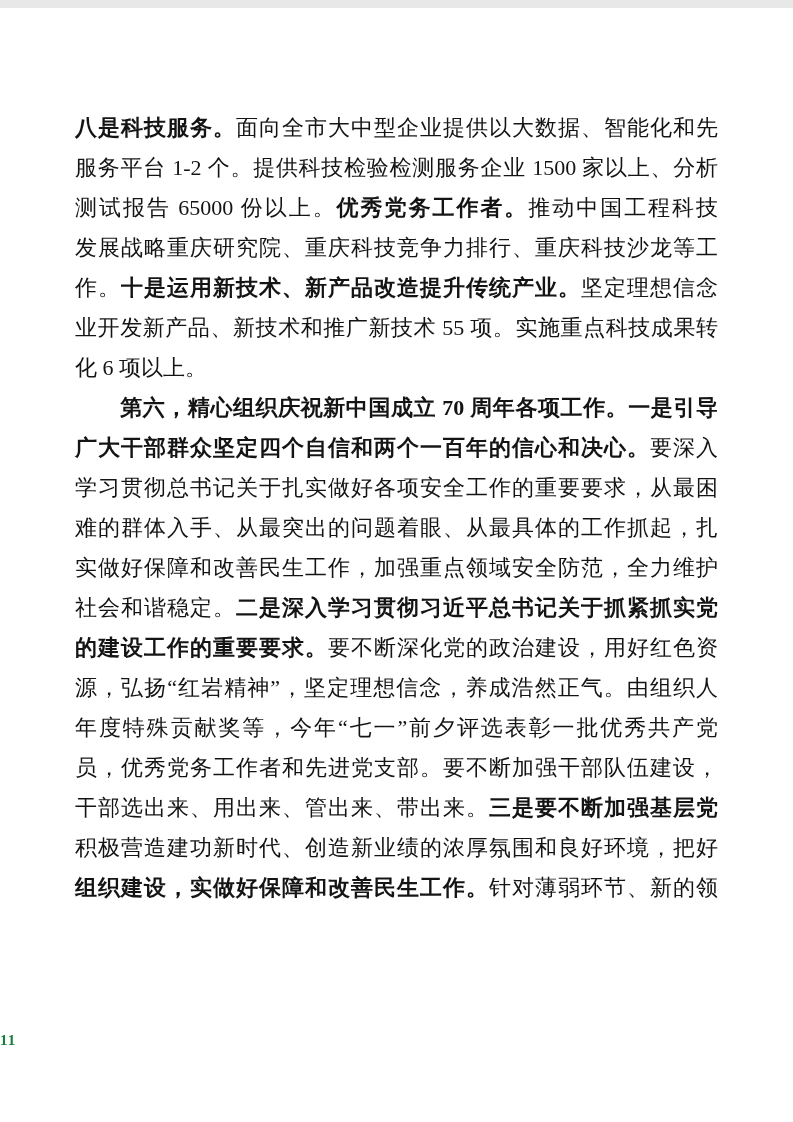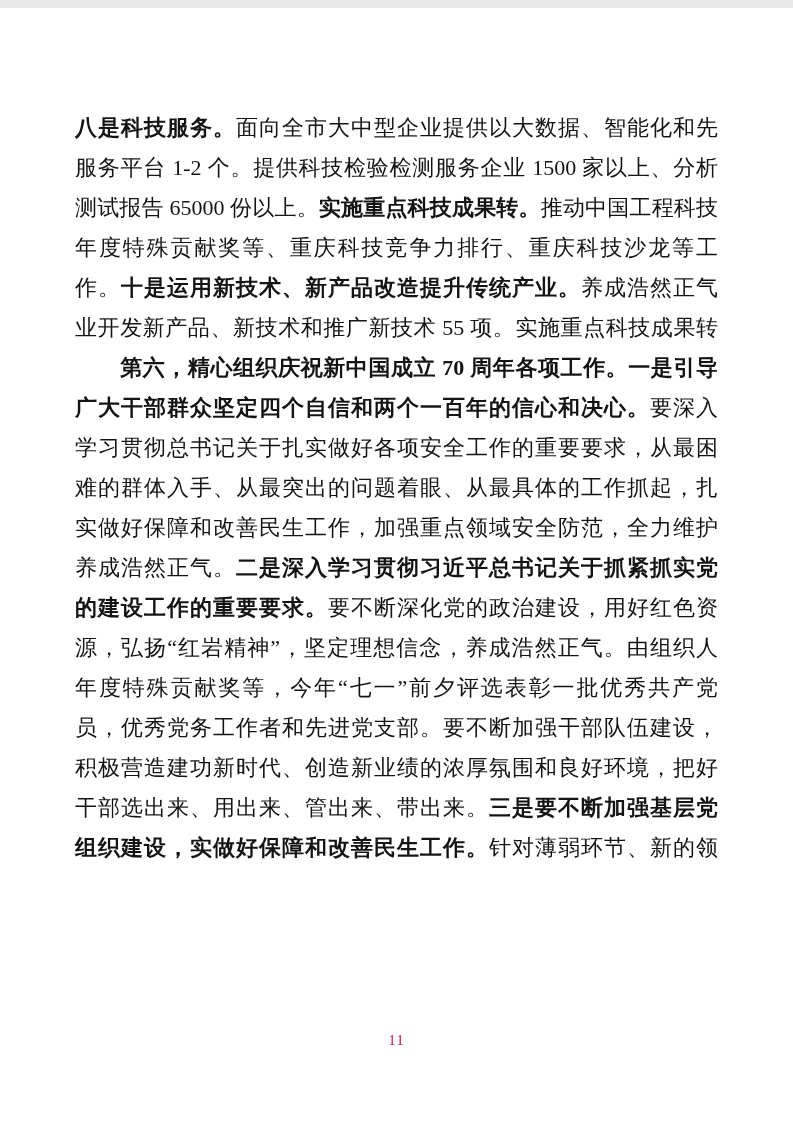"实施重点科技成果转。" span.seg { text: 实施重点科技成果转 -> 优秀党务工作者 }
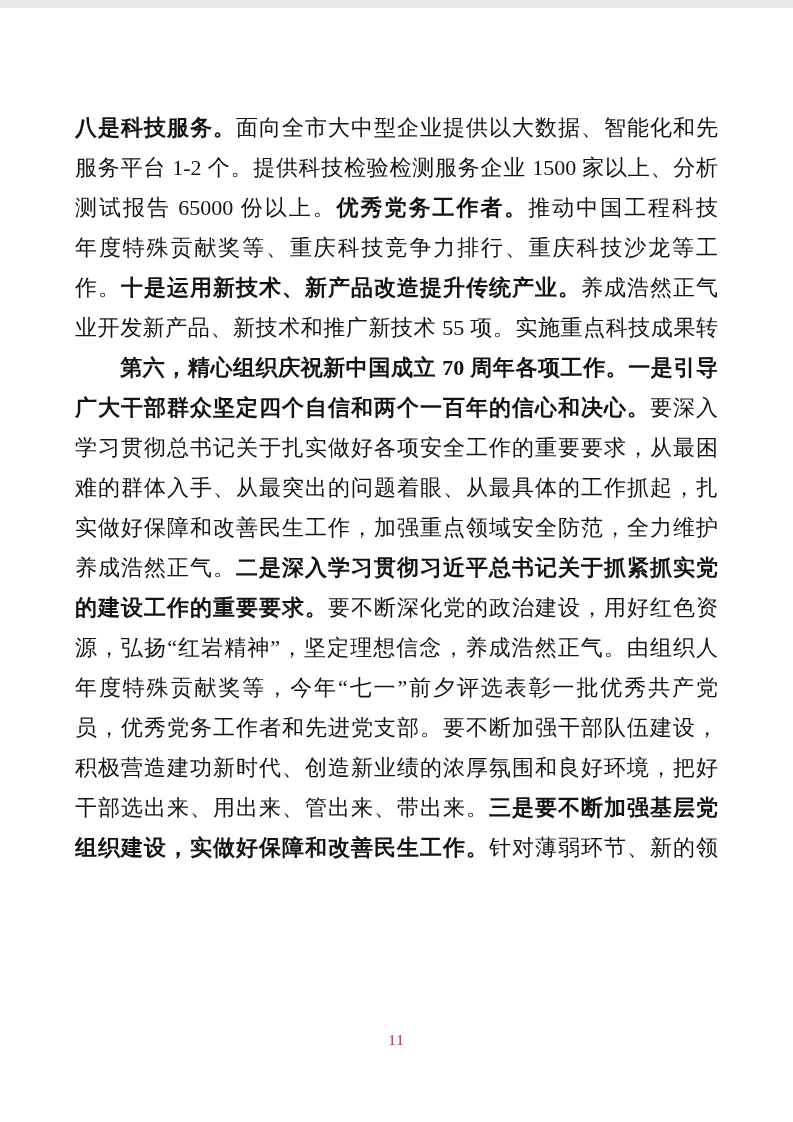"年度特殊贡献奖等、重庆科技竞争力排行、重庆科技沙龙等工" span.seg { text: 年度特殊贡献奖等 -> 发展战略重庆研究院 }
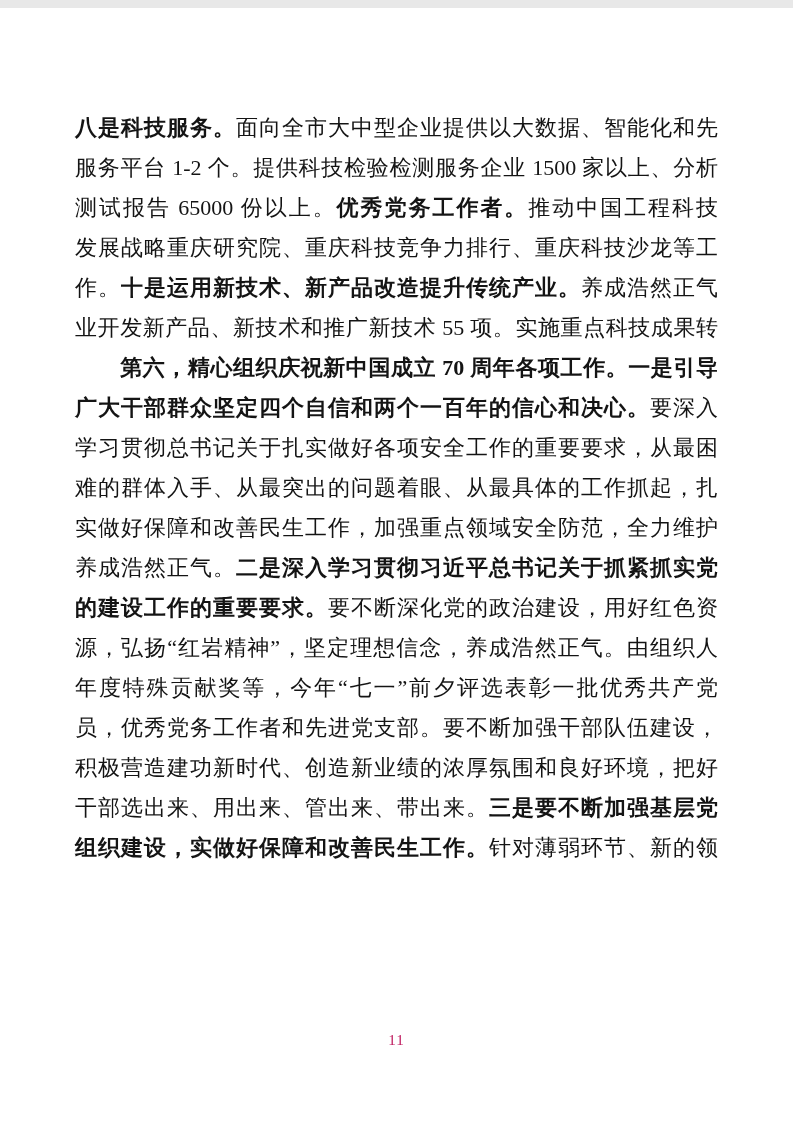"养成浩然正气" span.seg { text: 养成浩然正气 -> 坚定理想信念 }
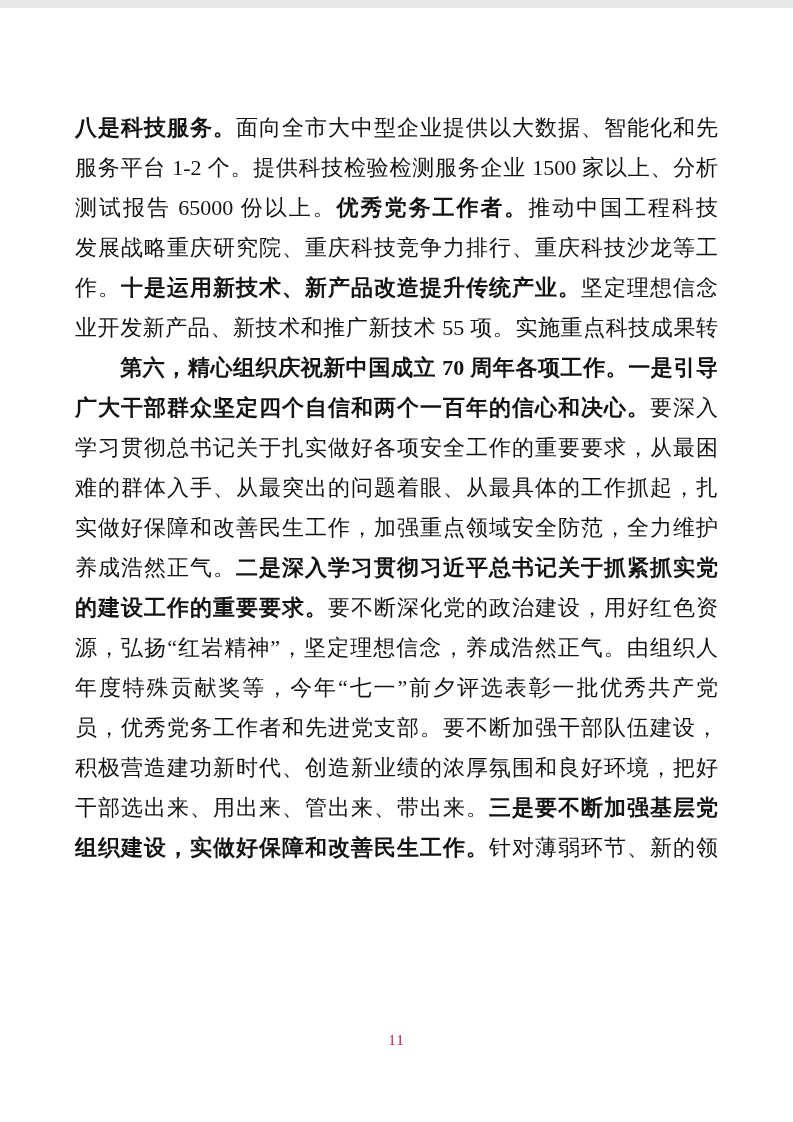"化 6 项以上。" div.line { html: none -> <div><span>化 6 项以上。</span></div> }
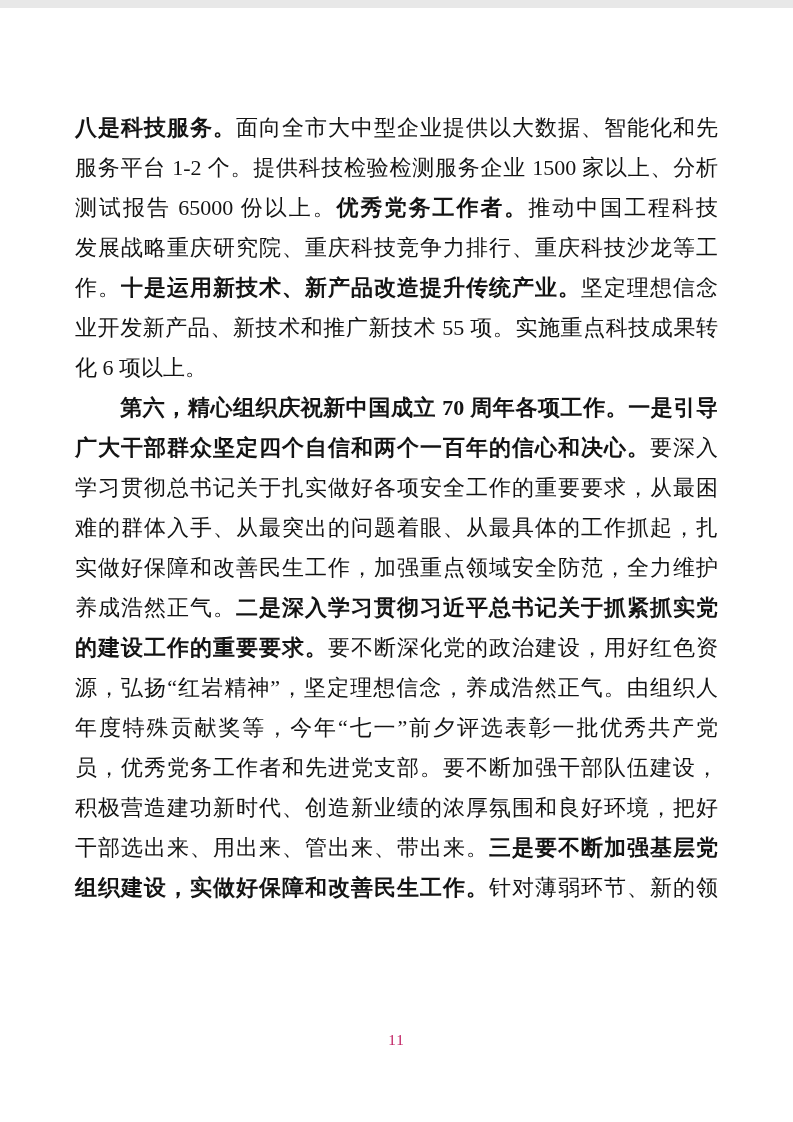"养成浩然正气。" span.seg { text: 养成浩然正气 -> 社会和谐稳定 }
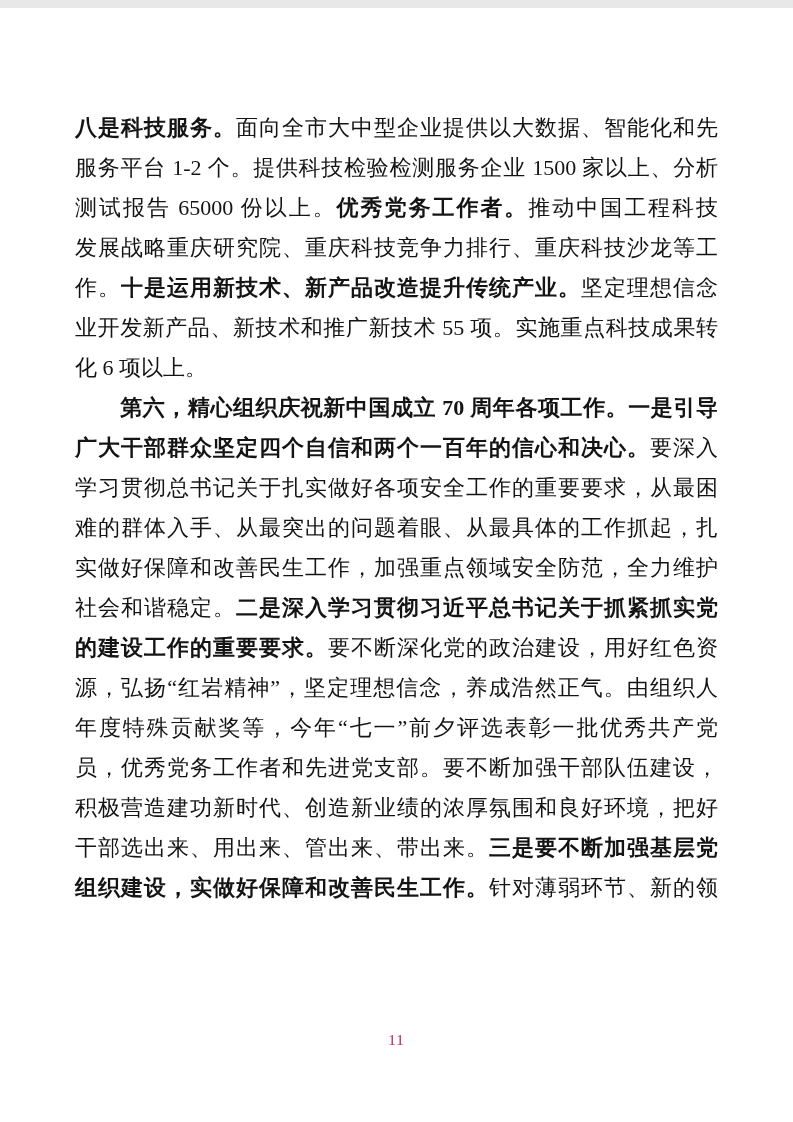"积极营造建功新时代、创造新业绩的浓厚氛围和良好环境，把好" div.line { order: before "干部选出来、用出来、管出来、带出来。三是要不断加强基层党" -> after "干部选出来、用出来、管出来、带出来。三是要不断加强基层党" }
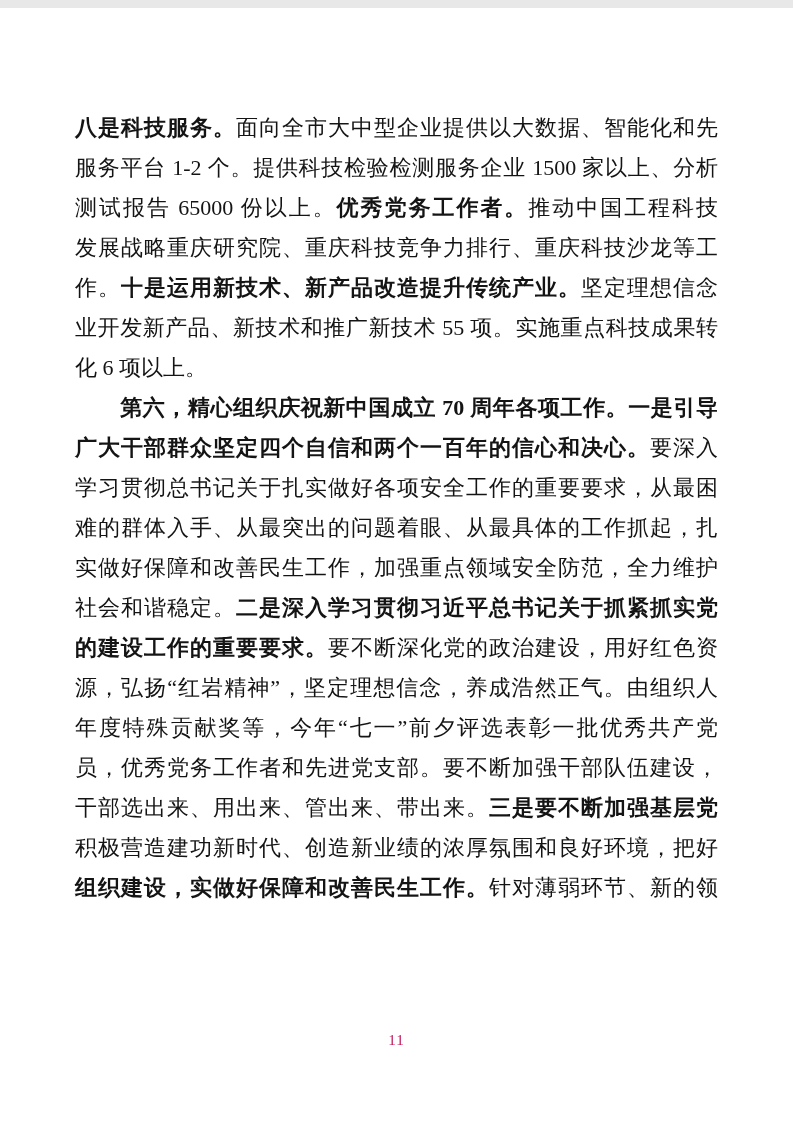"11" .page-num { color: #be185d -> #15803d; font-weight: 400 -> 700; text-align: center -> none }
